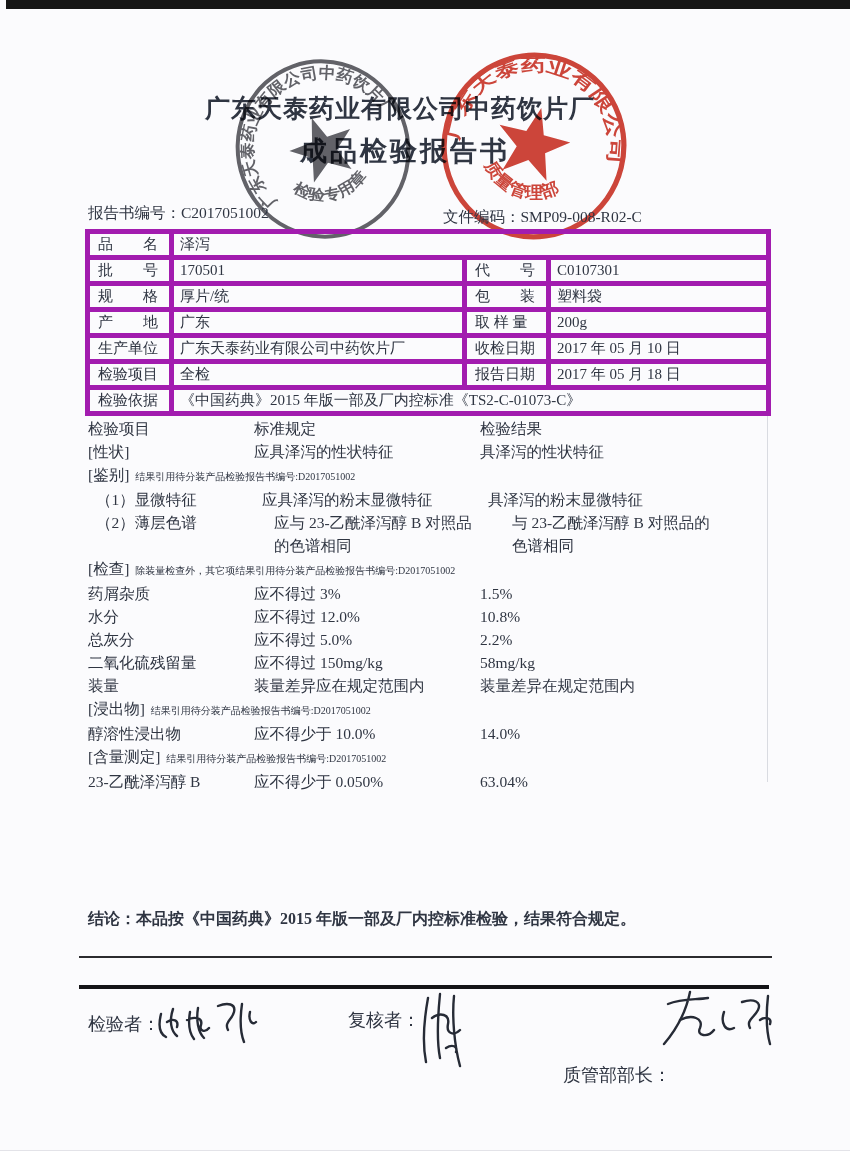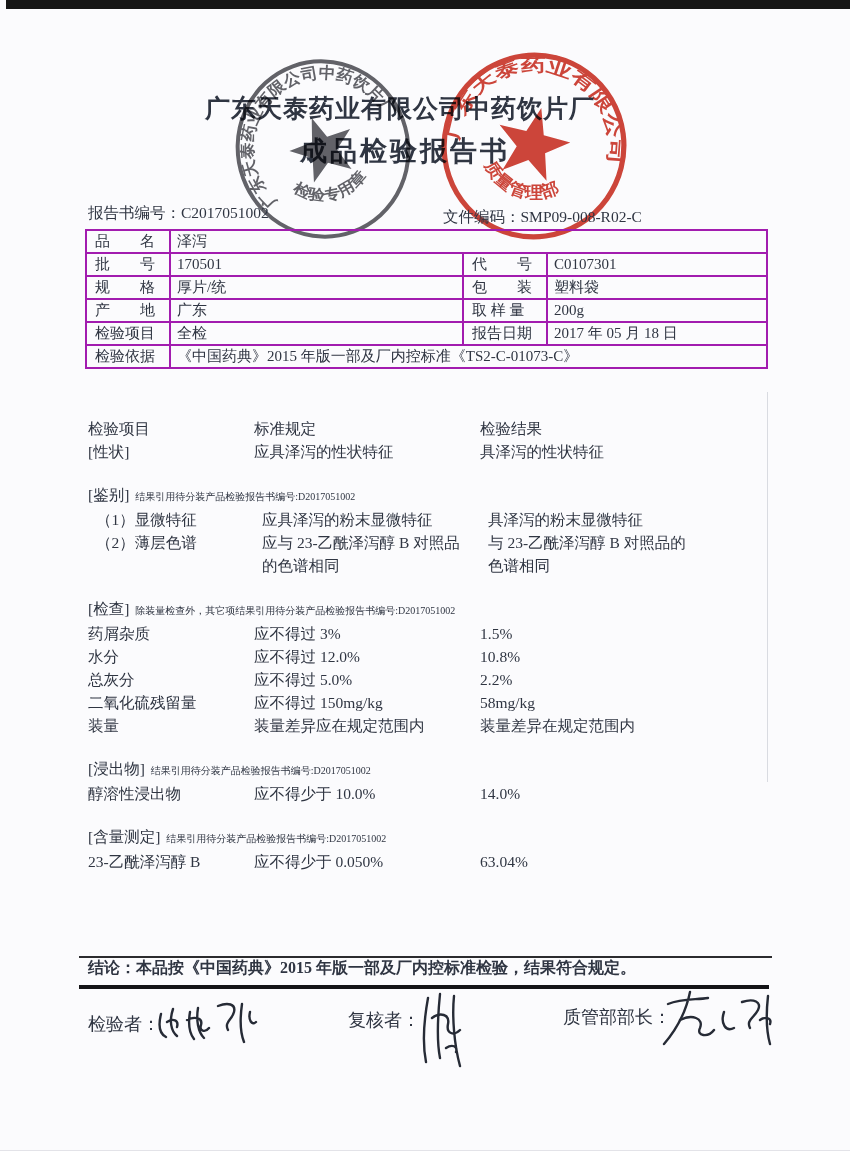"品 名" table.info td { border: 2px solid #a21caf -> 5px solid #a21caf }
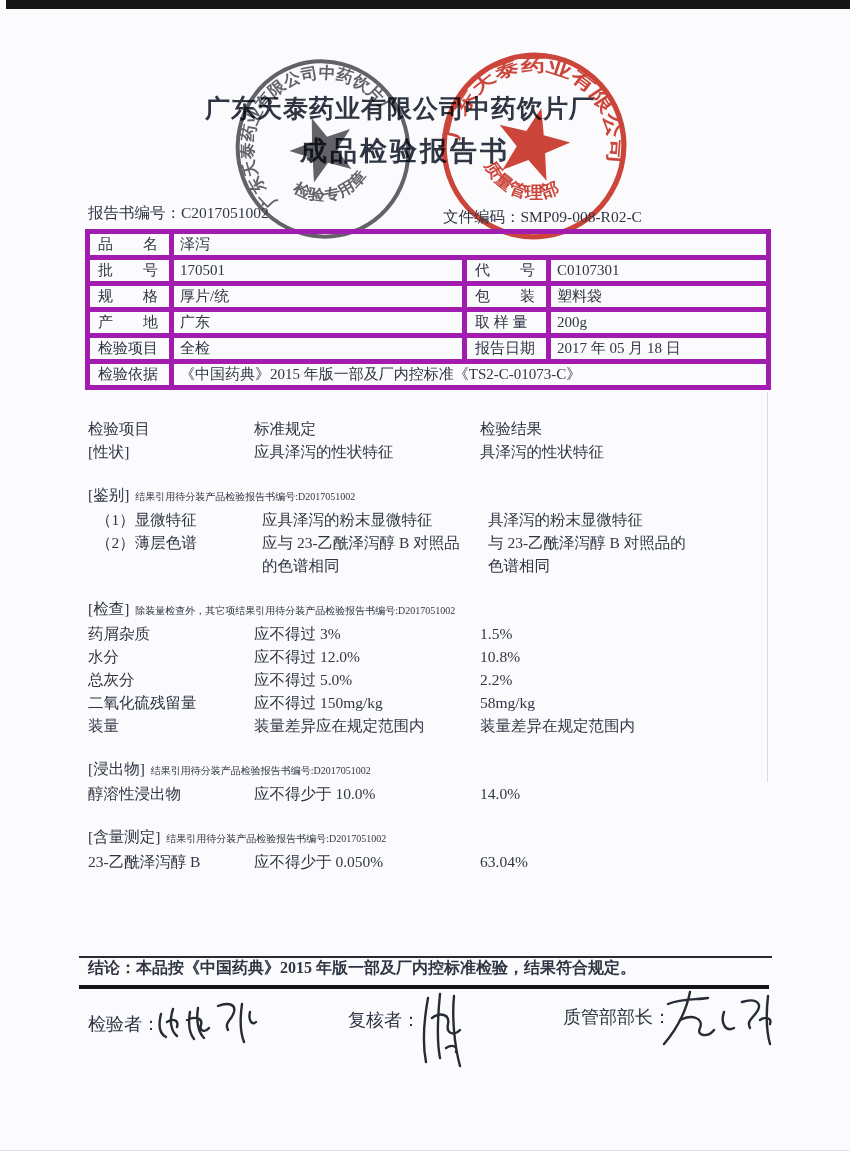"生产单位" tr { html: none -> <tr> <td>生产单位</td> <td>广东天泰药业有限公司中药饮片厂</td> <td>收检日期</td> <td>2017 年 05 月 10 日</td> </tr> }
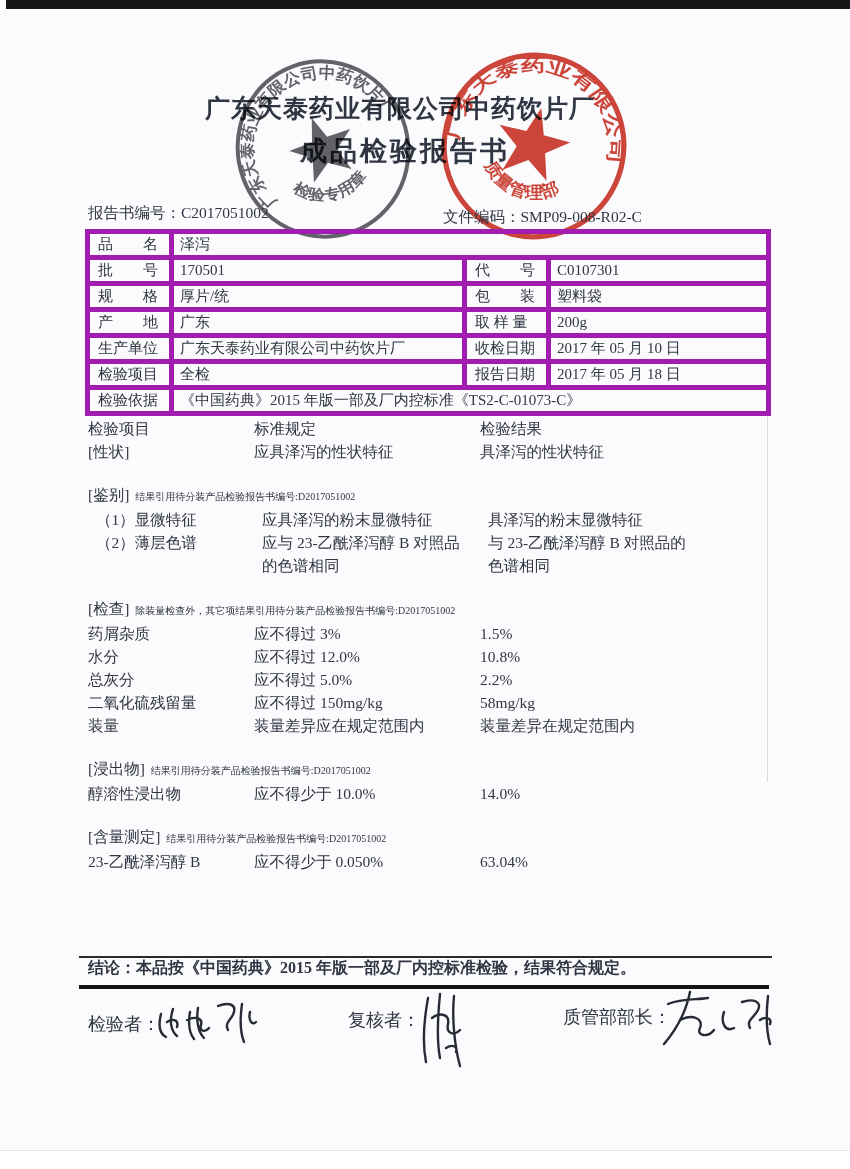"[鉴别]" .insp-section .sec-label { margin-top: 20px -> none }
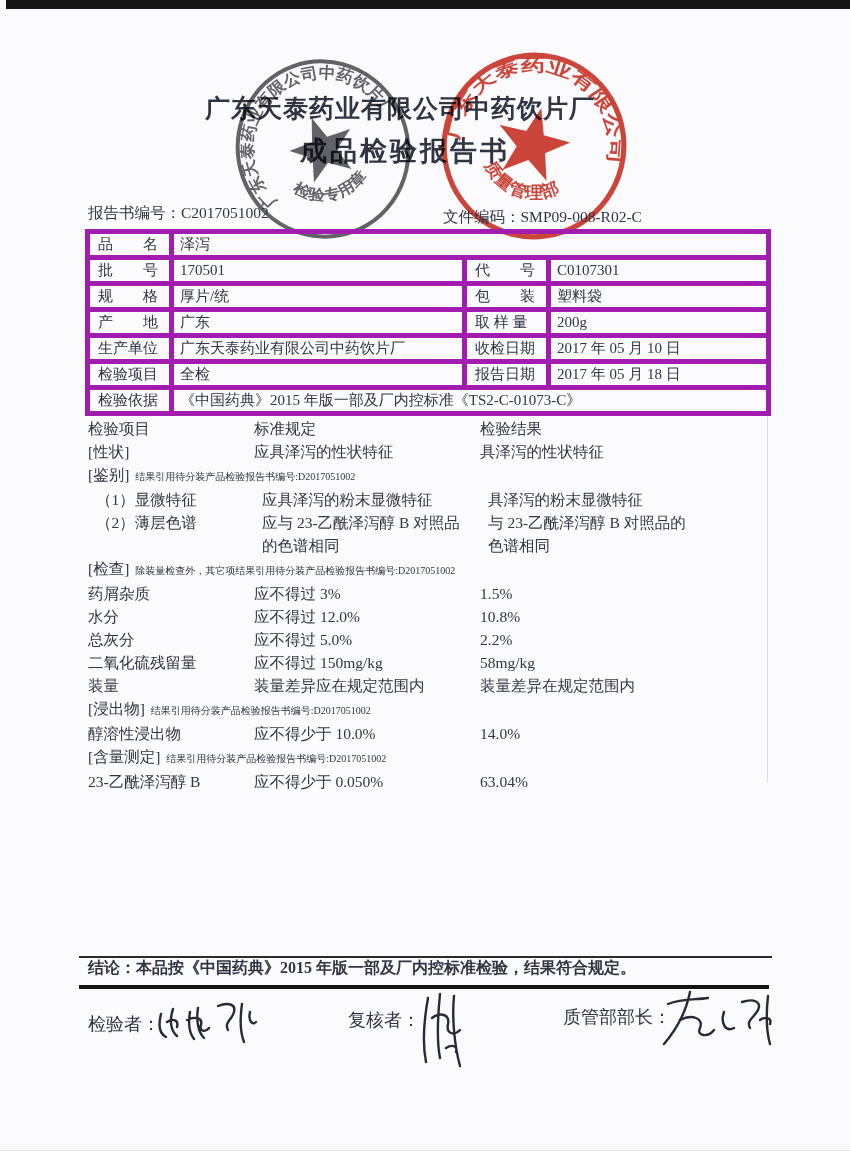"应与 23-乙酰泽泻醇 B 对照品" .multiline { margin-left: none -> 12px }
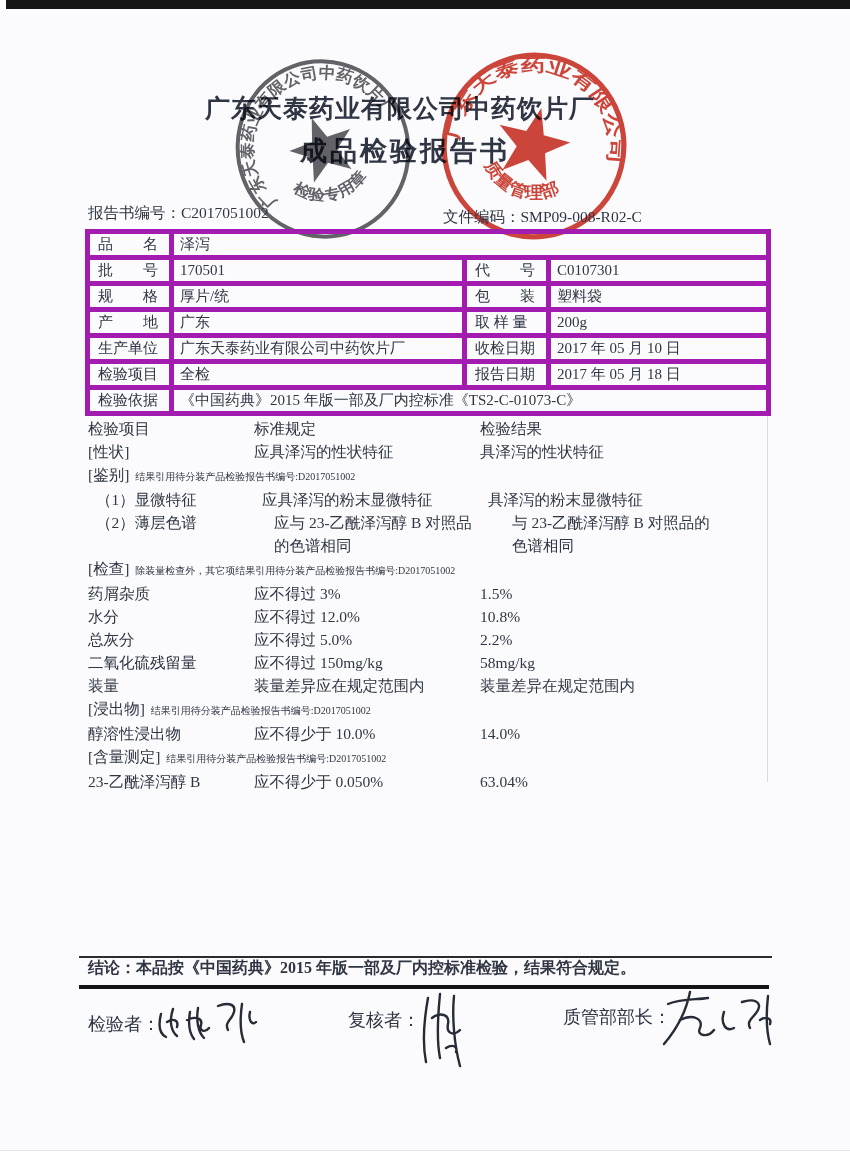"结论：本品按《中国药典》2015 年版一部及厂内控标准检验，结果符合规定。" .concl-text { top: 958px -> 909px }
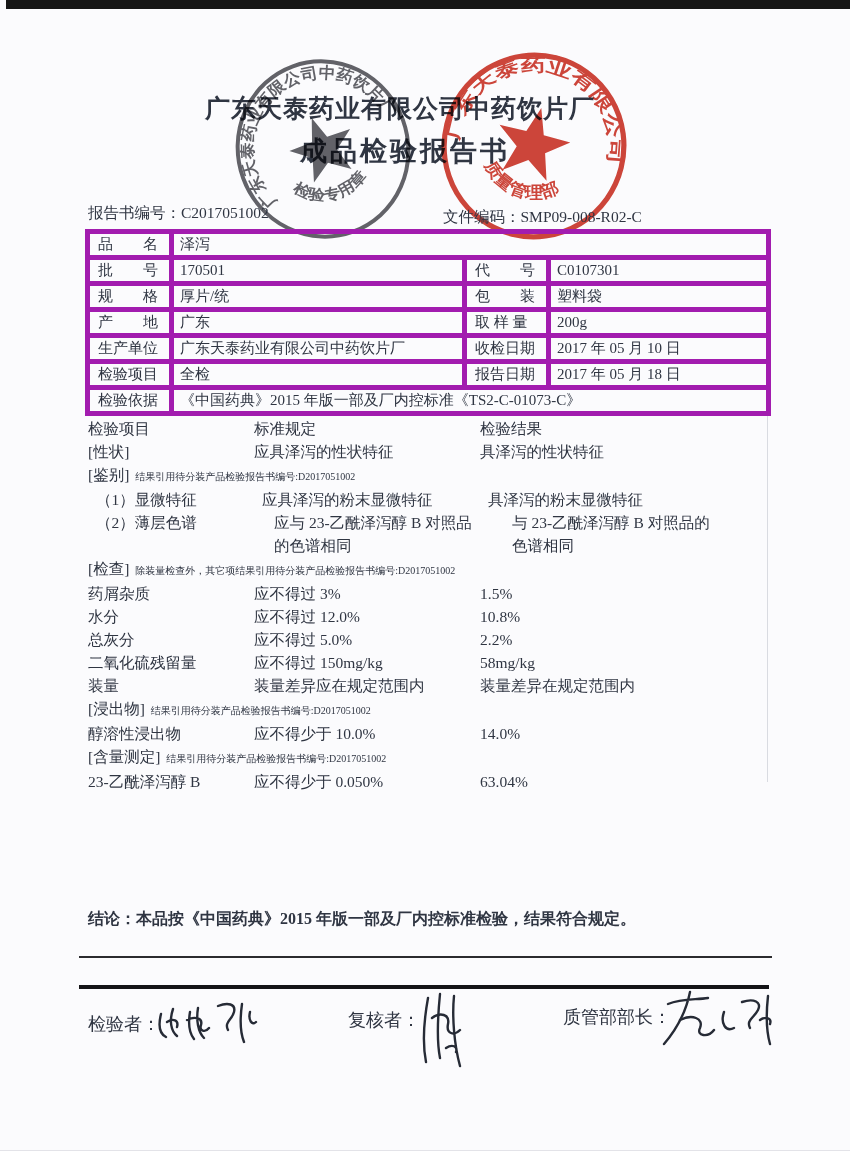"质管部部长：" .sig-manager-label { top: 1005px -> 1063px }
